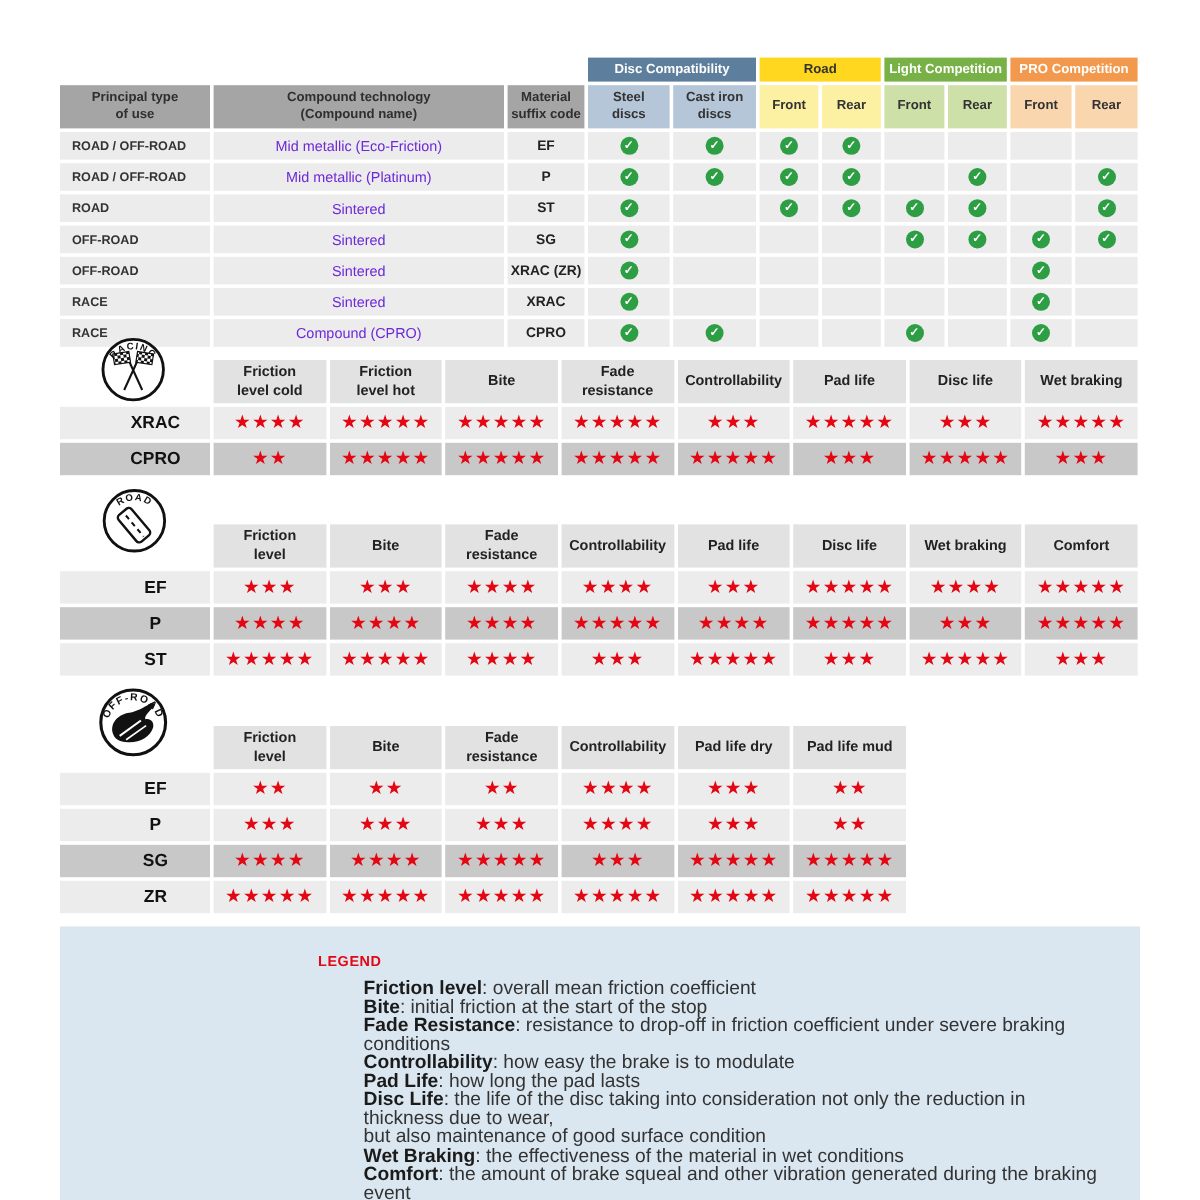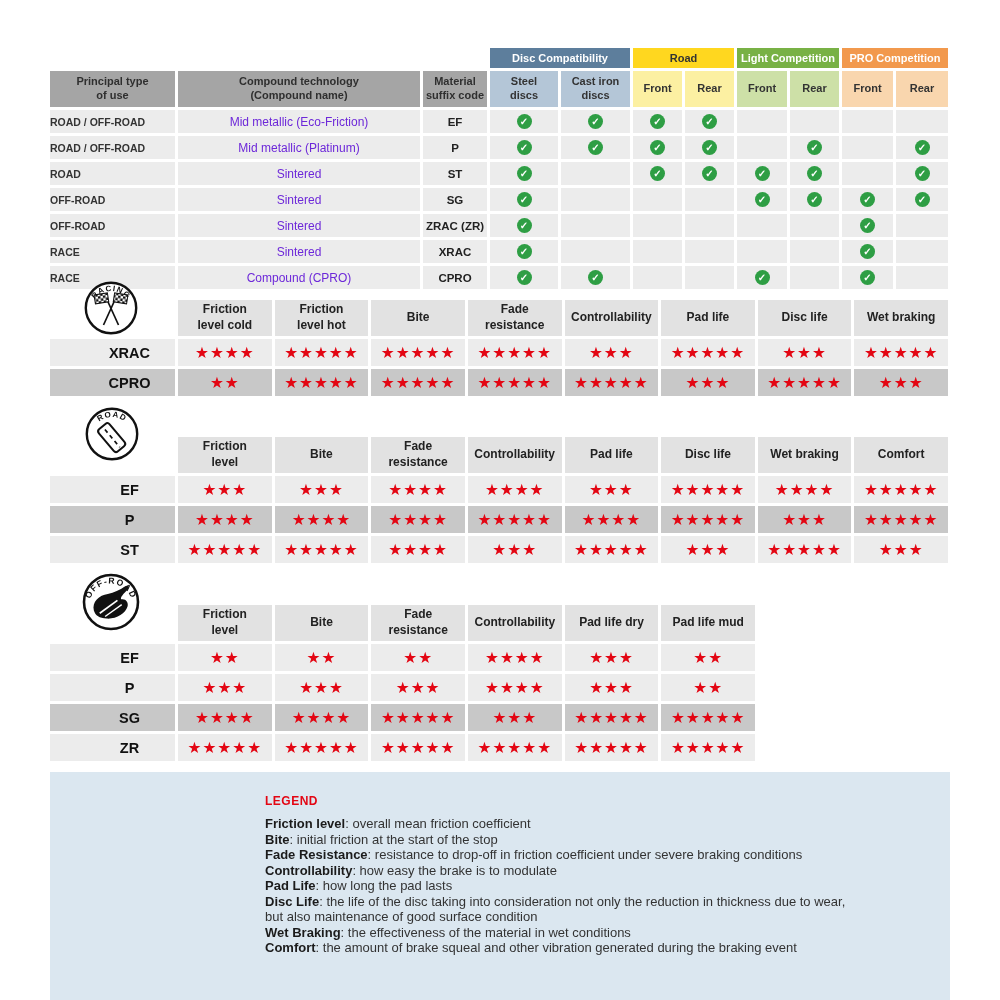"ROAD / OFF-ROAD" .cell.use { padding-left: none -> 10px }
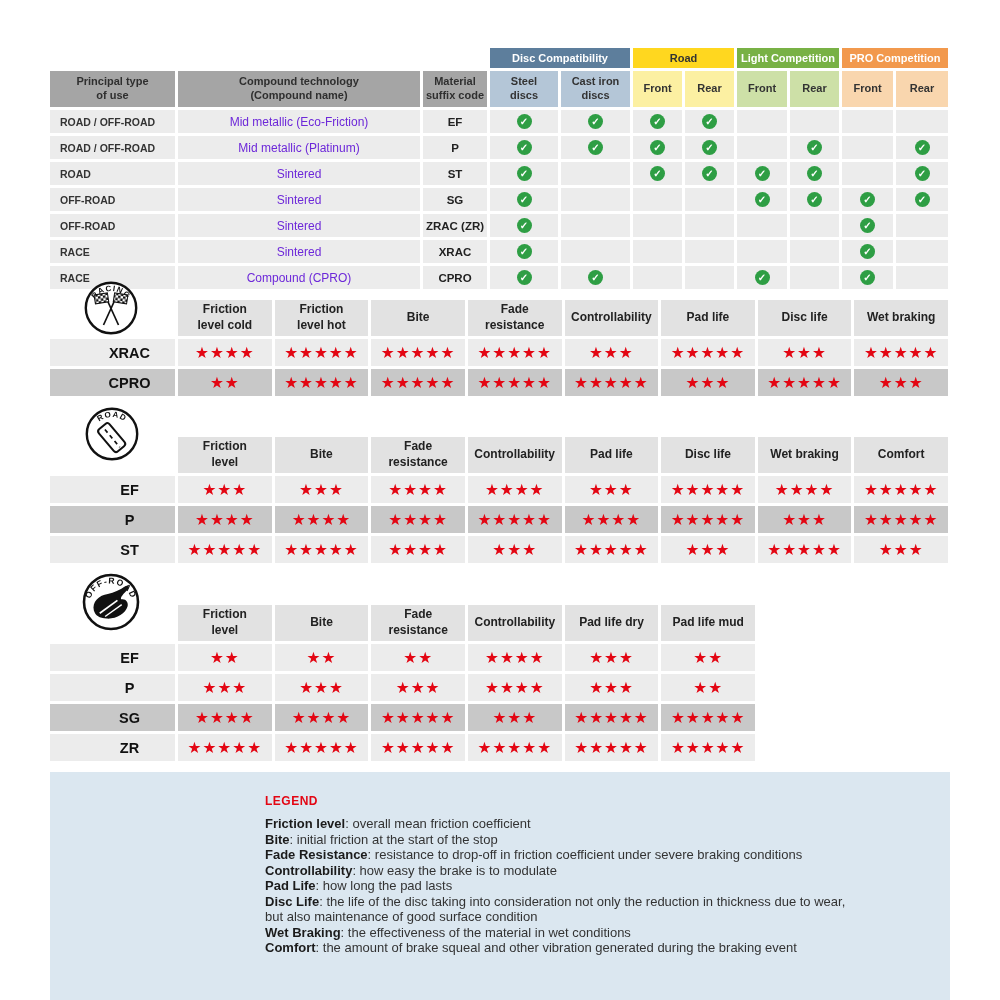"ZRAC (ZR)" div.cell { text: ZRAC -> XRAC }
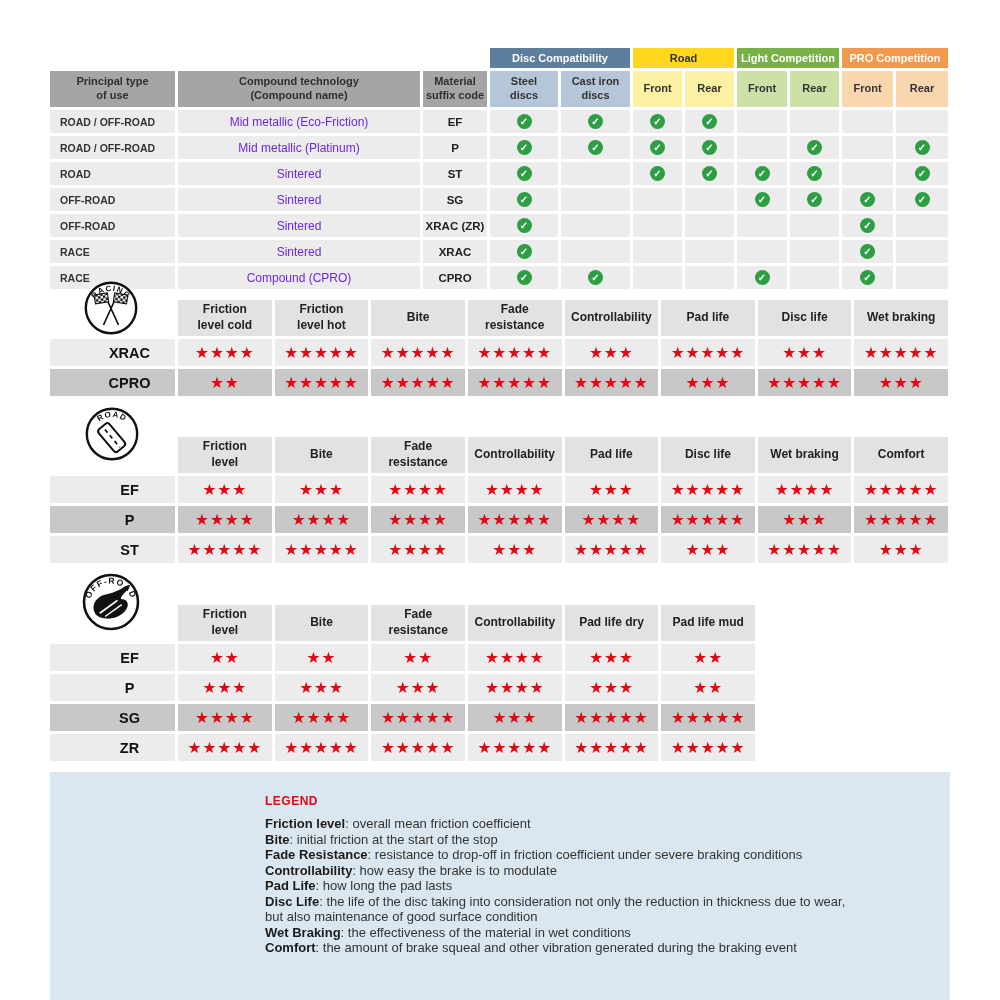"Friction level: overall mean friction" .lline { font-size: 13px -> 16px; margin-left: none -> 38px }
